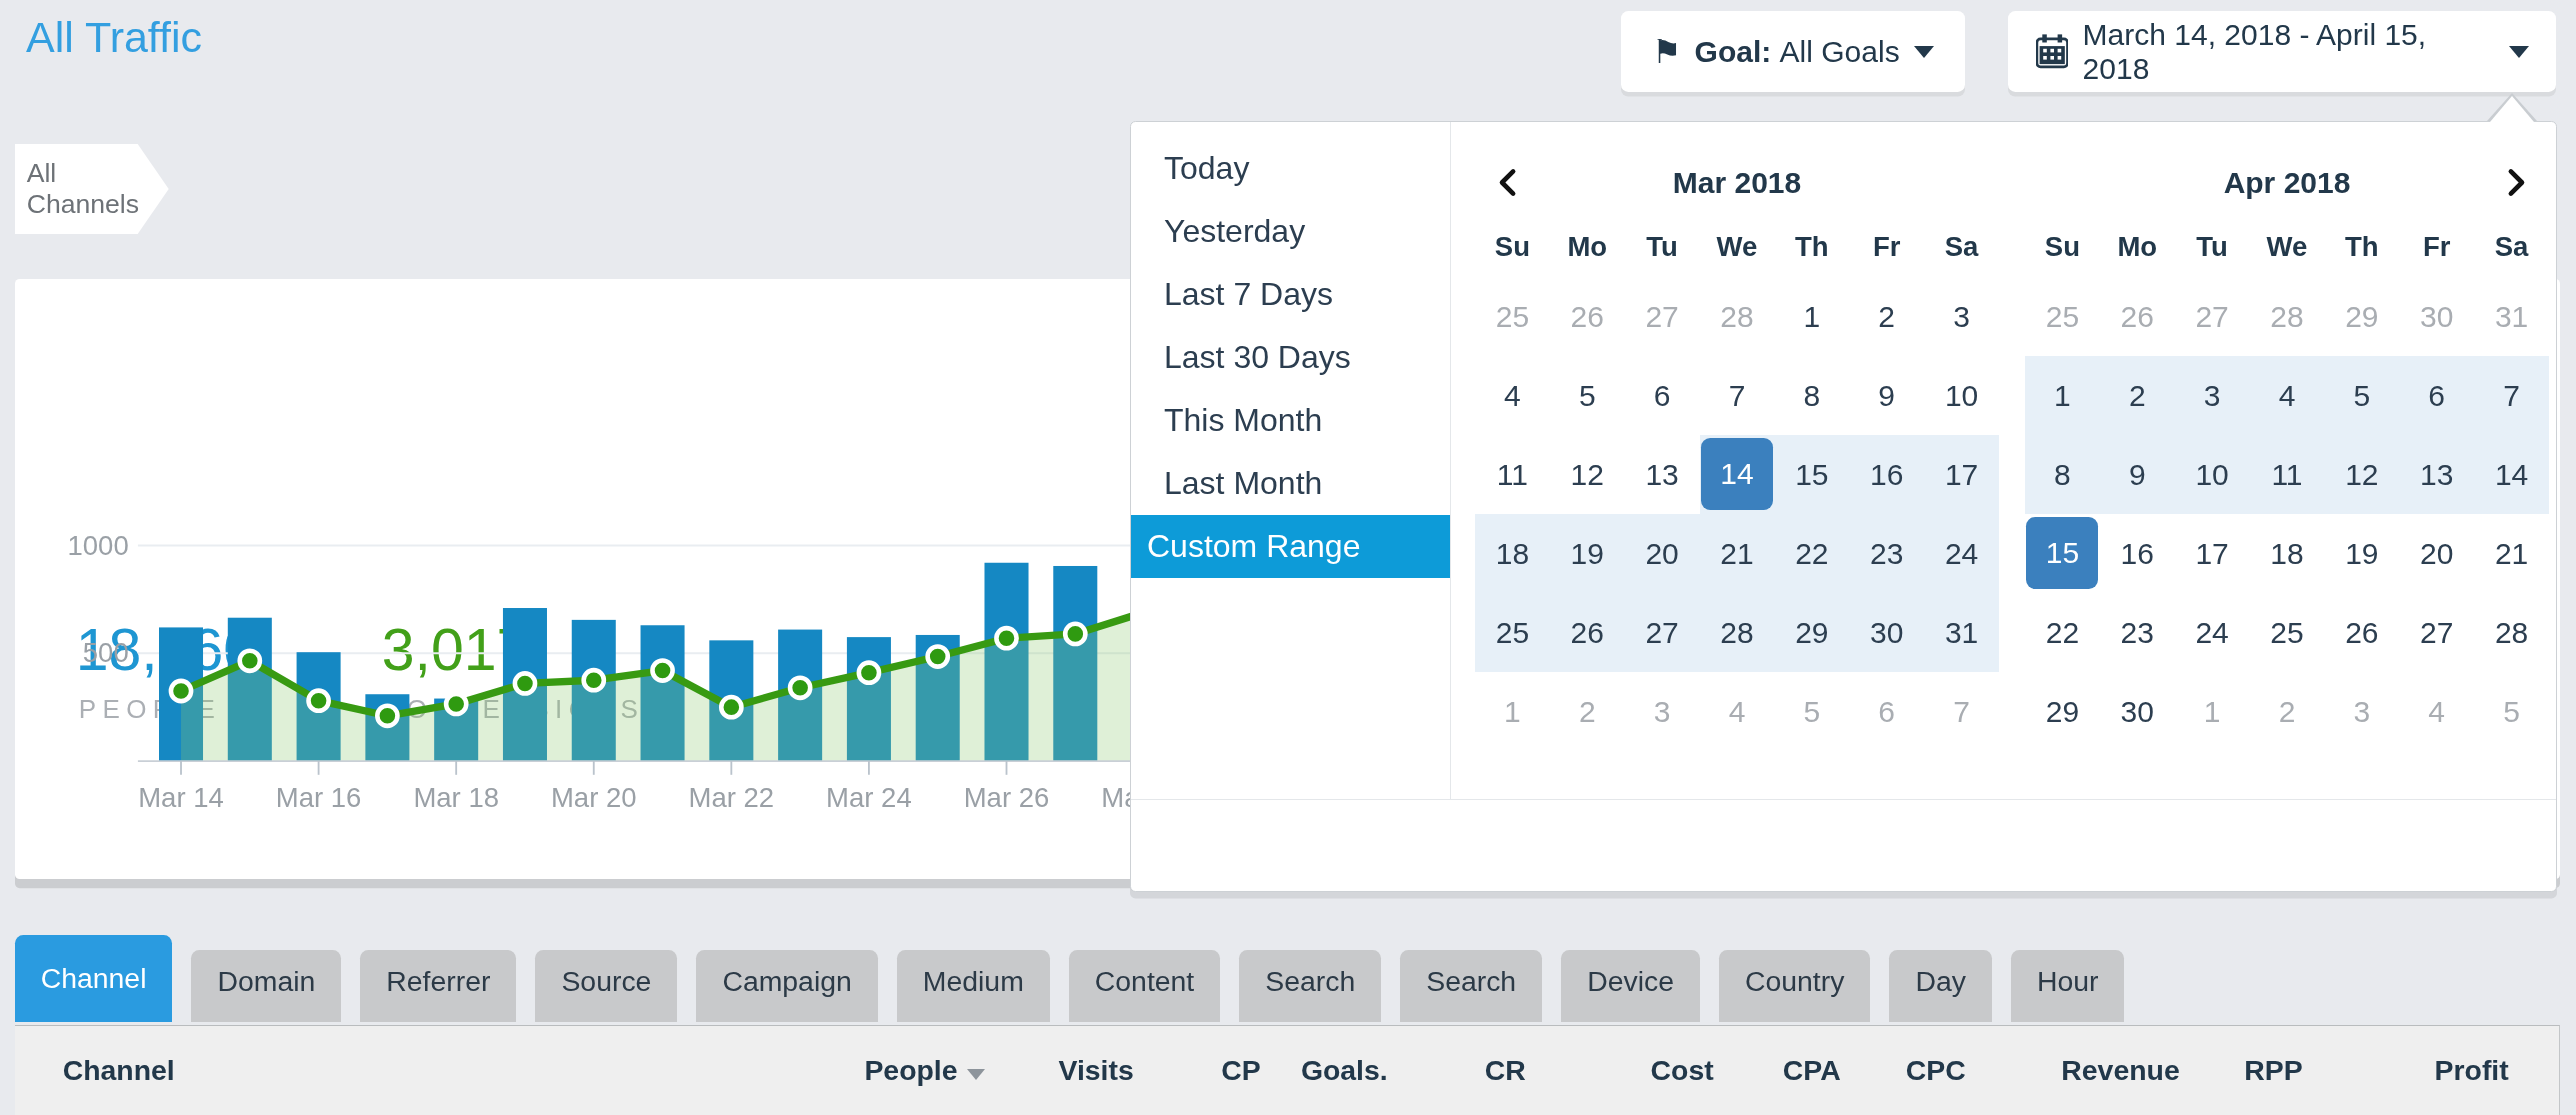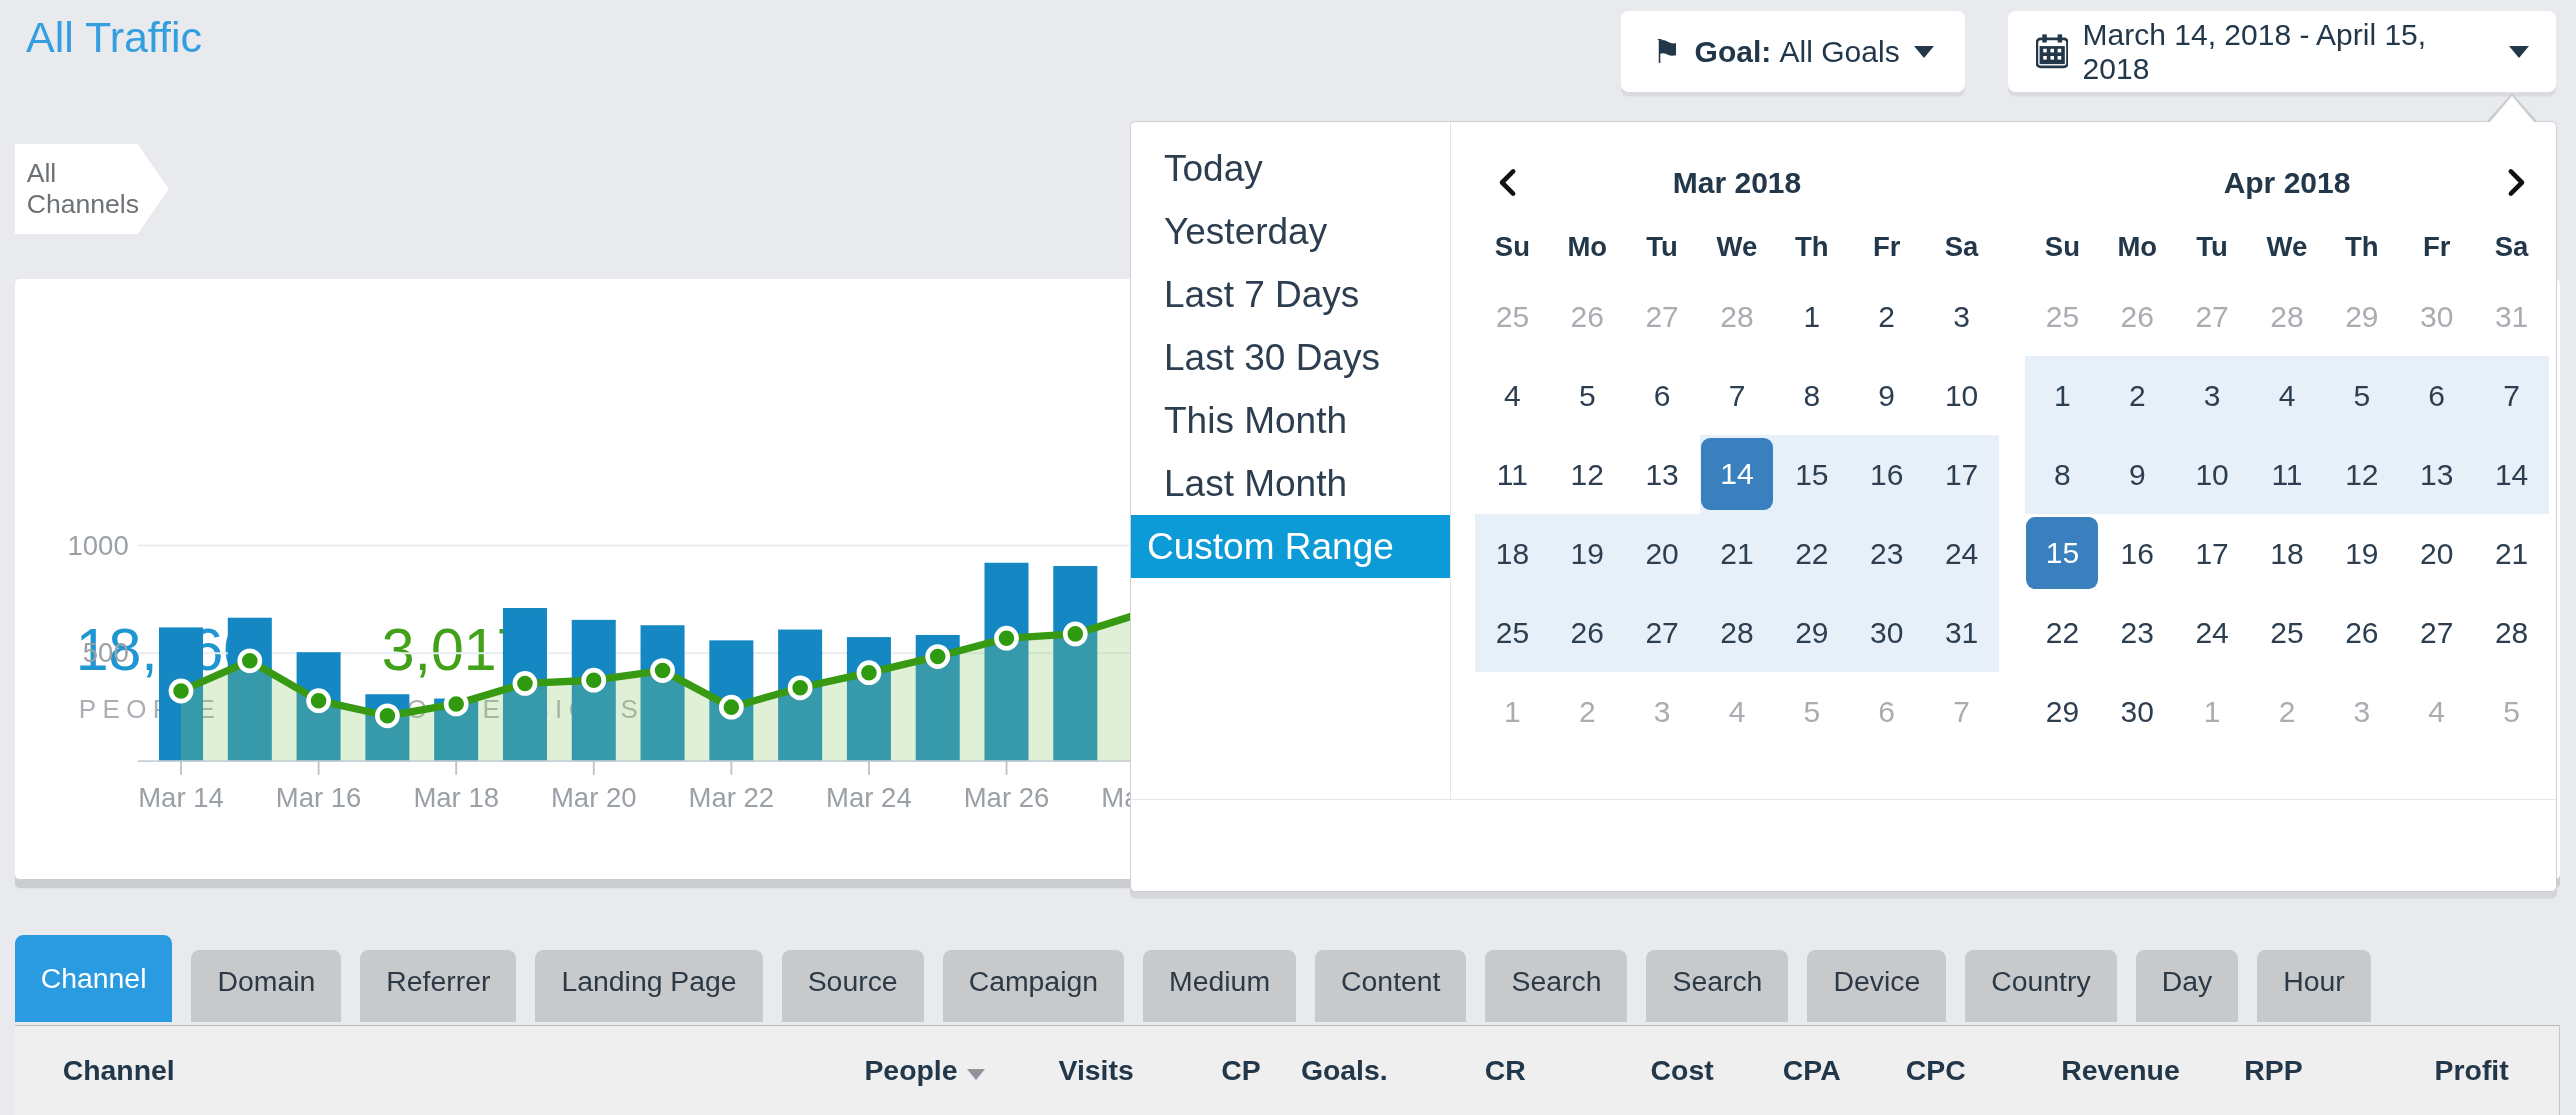"Today" .presets li { font-size: 37px -> 32px }
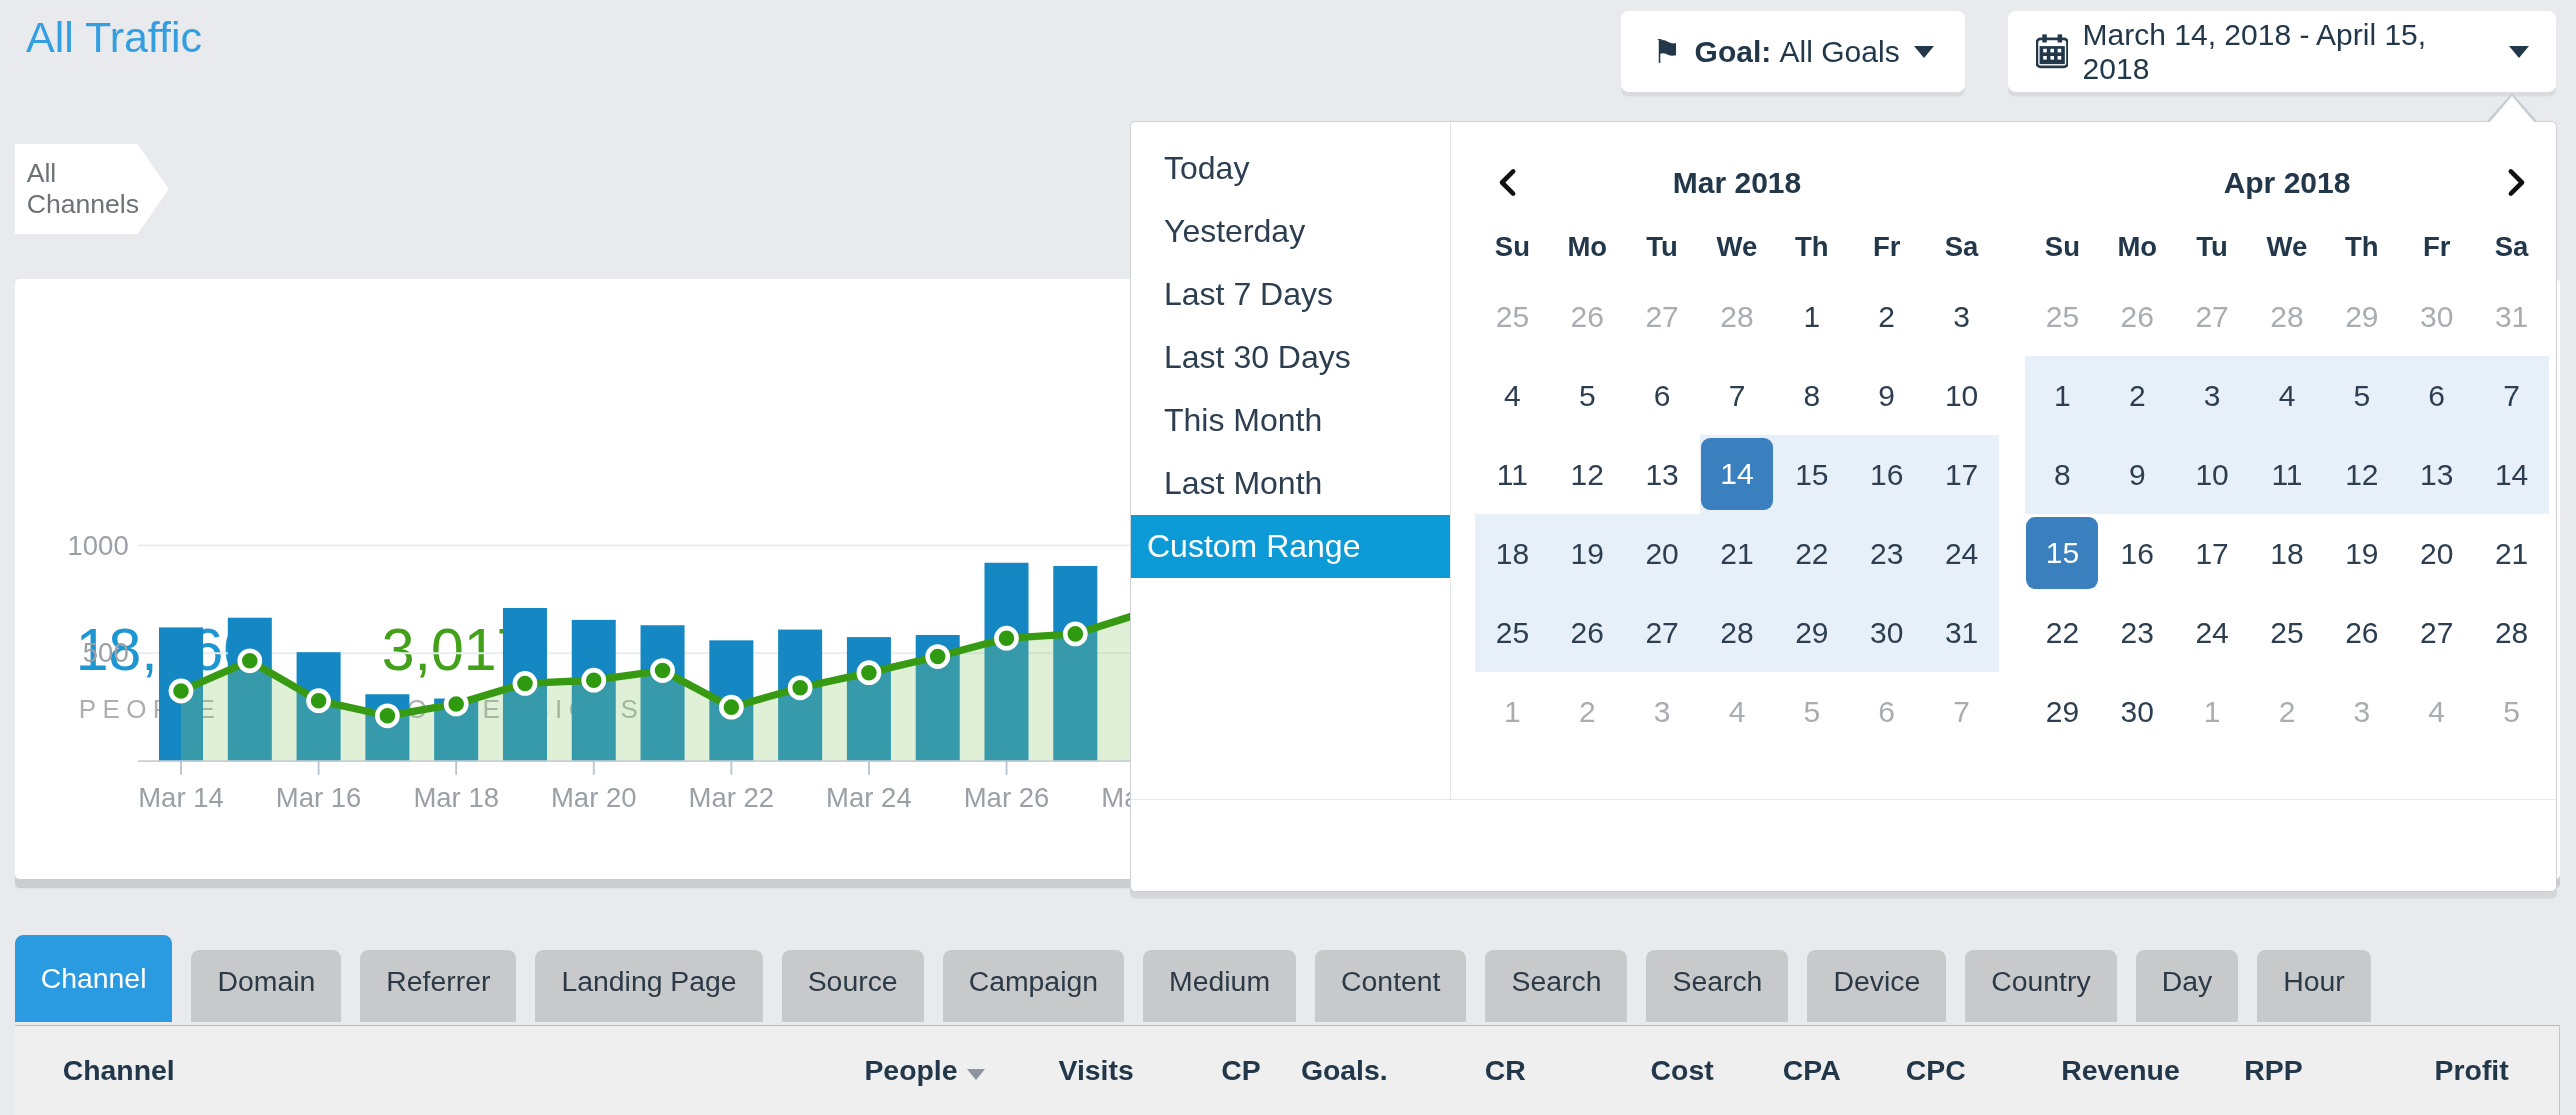"Landing Page" div.tab { html: <div>Landing Page</div> -> none }
